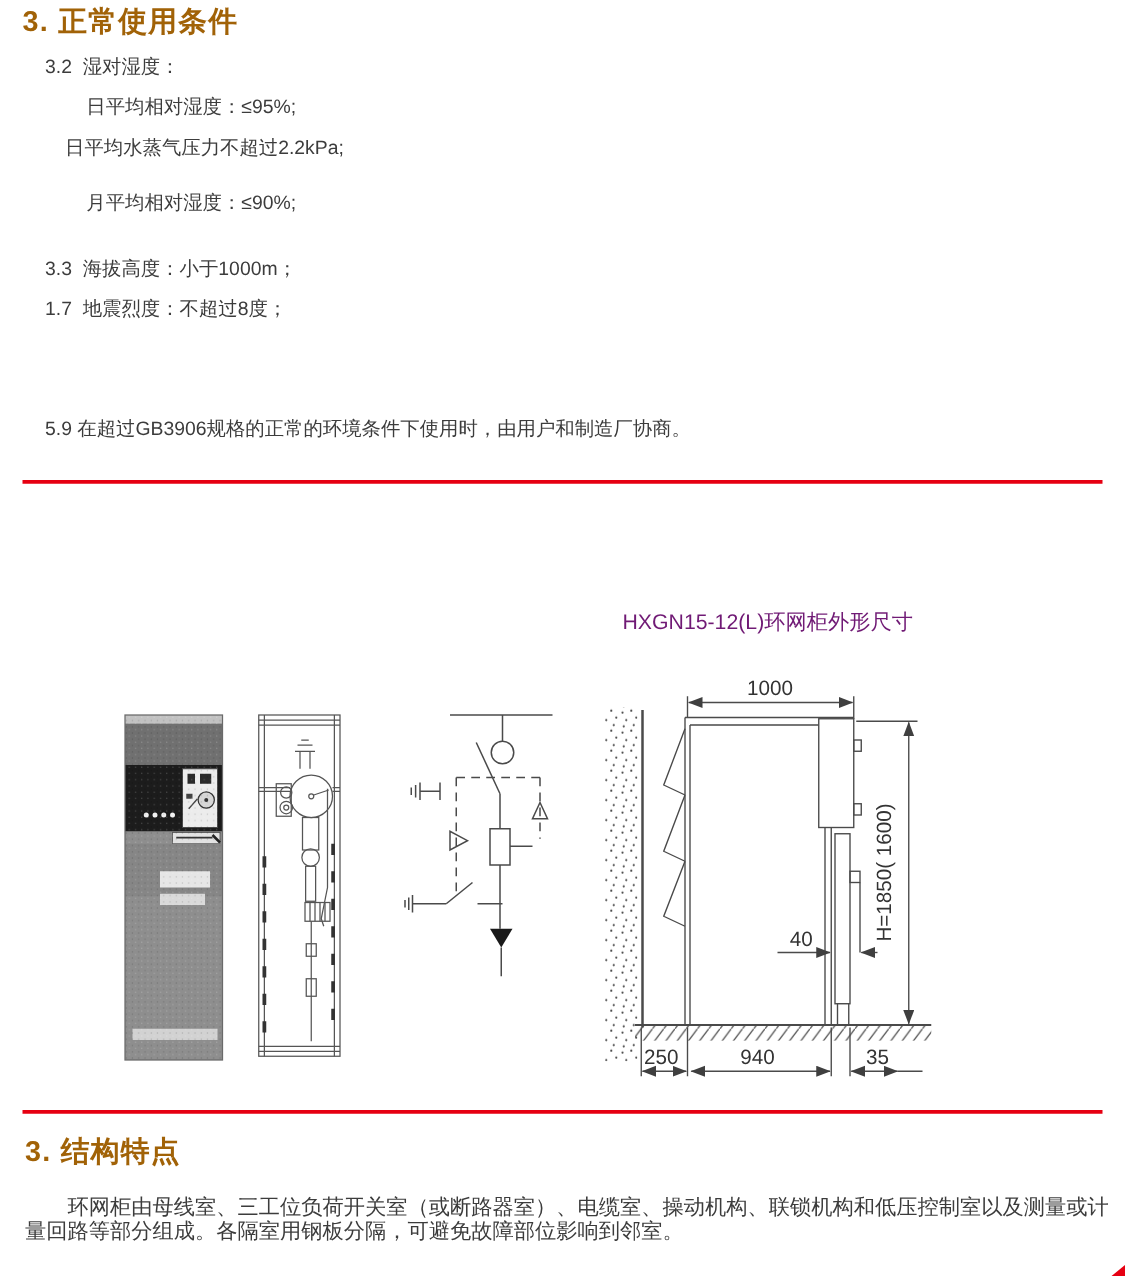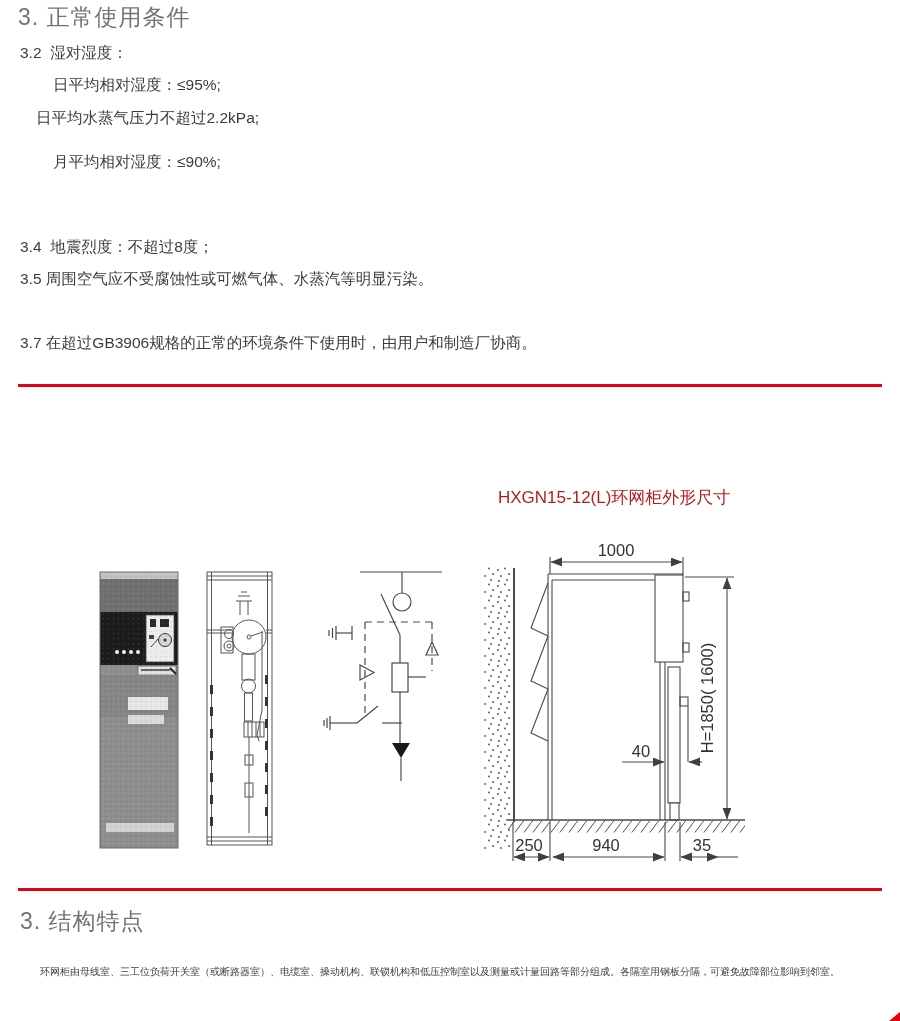"3. 正常使用条件" .sec-heading { color: #737373 -> #a16207; font-weight: normal -> bold }
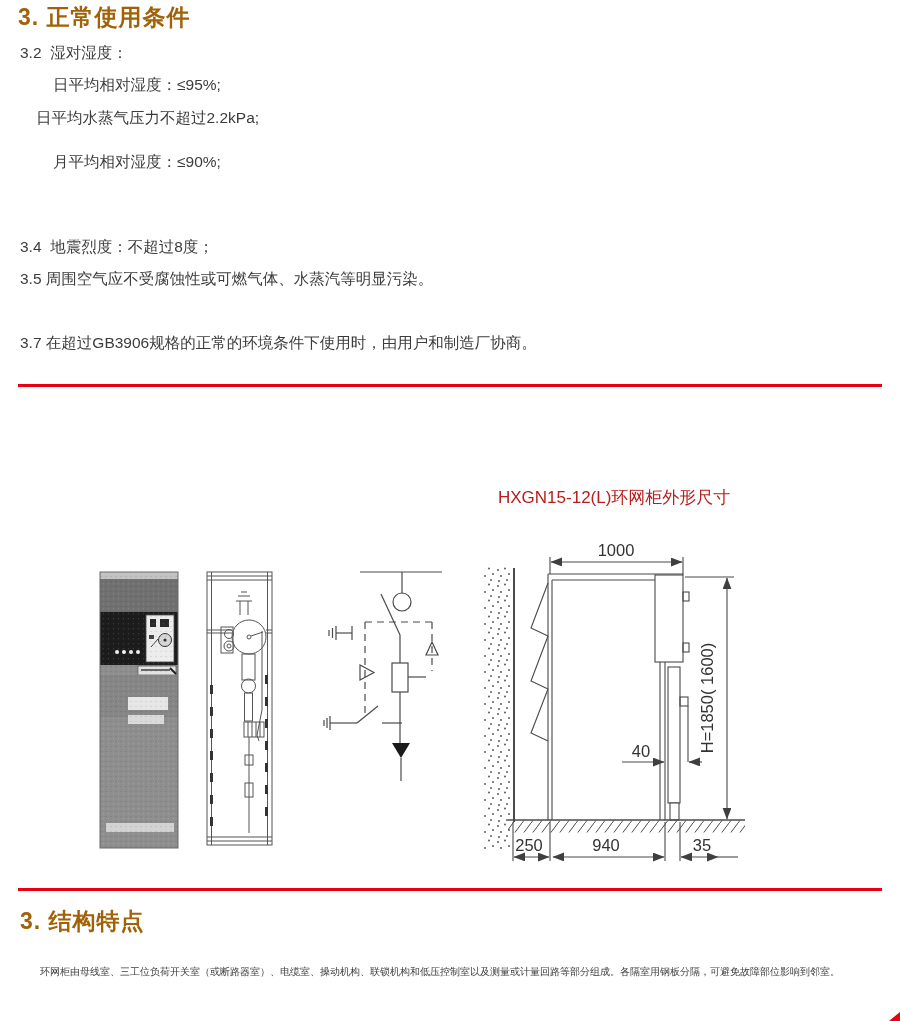"3.2 湿对湿度：" .tline { margin-left: none -> 16px }
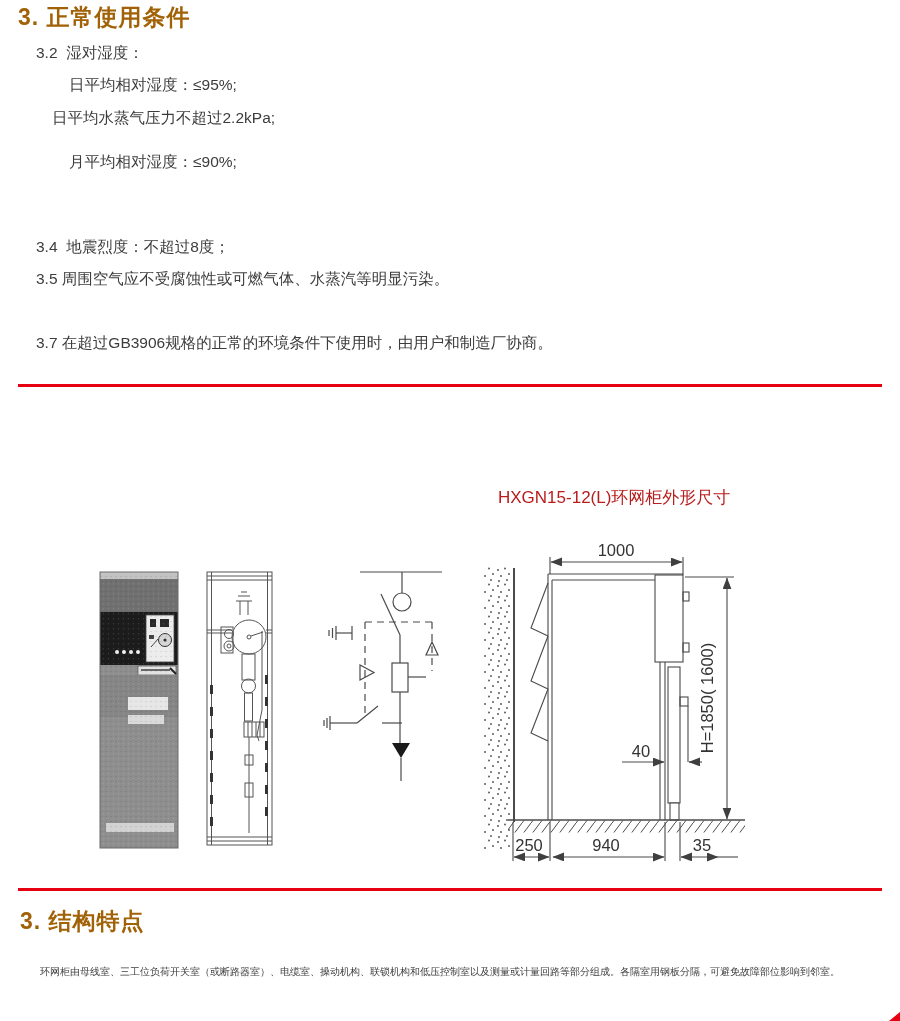"3.3 海拔高度：小于1000m；" div.tline { html: none -> <div>3.3 海拔高度：小于1000m；</div> }
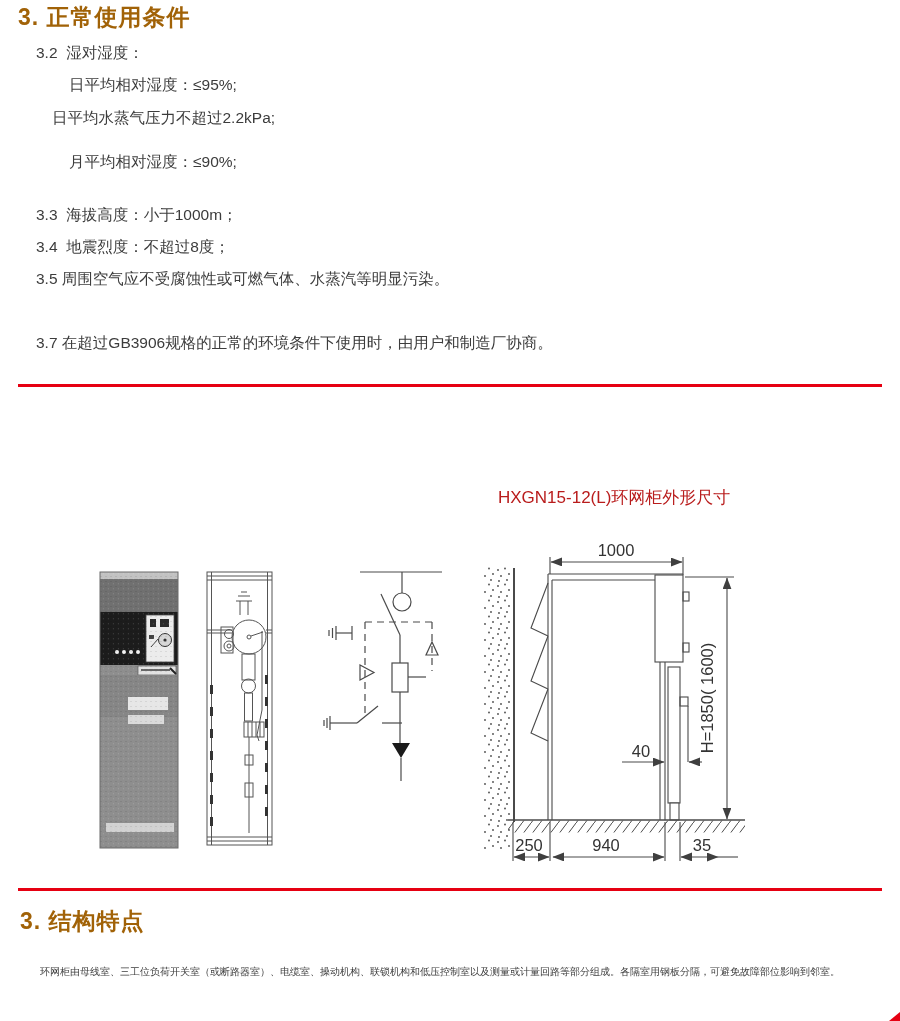"3.4 地震烈度：不超过8度；" div.tline { text: 3.4 -> 1.7 }
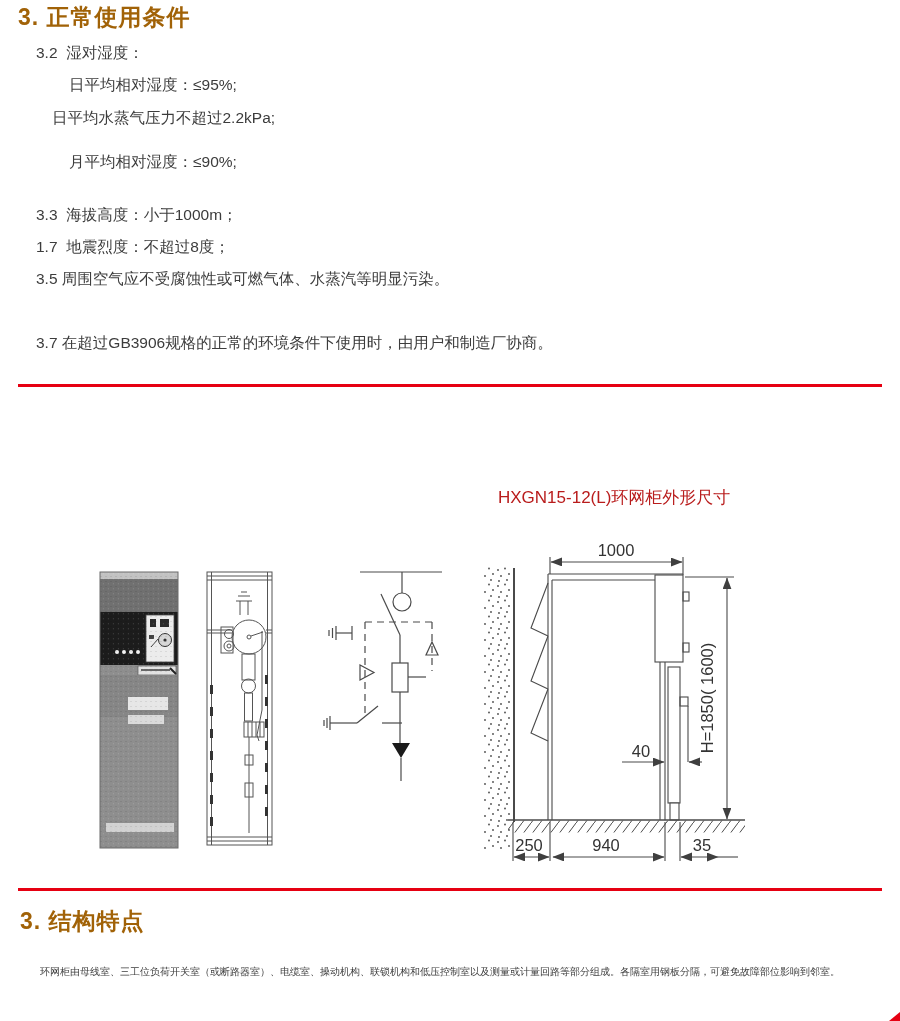"3.5 周围空气应不受腐蚀性或可燃气体、水蒸汽等明显污染。" div.tline { html: <div>3.5 周围空气应不受腐蚀性或可燃气体、水蒸汽等明显污染。</div> -> none }
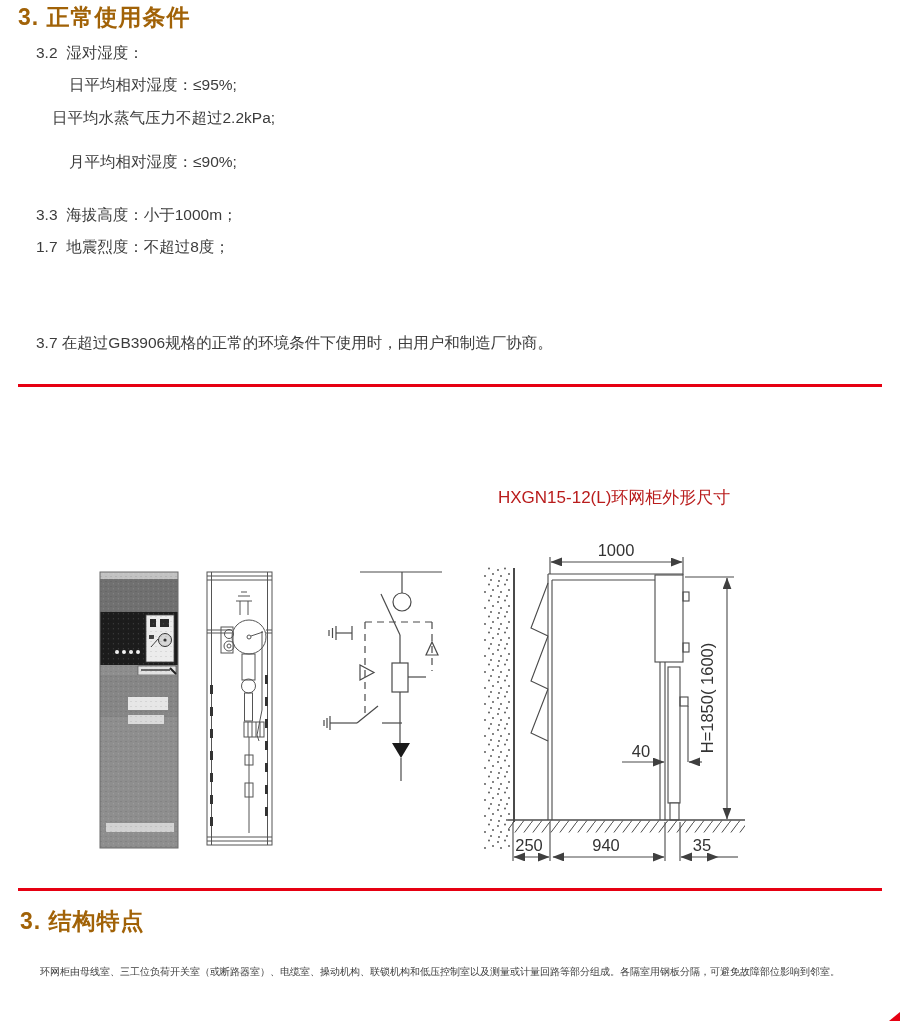"3.7 在超过GB3906规格的正常的环境条件下使用时，由用户和制造厂协商。" div.tline { text: 3.7 -> 5.9 }
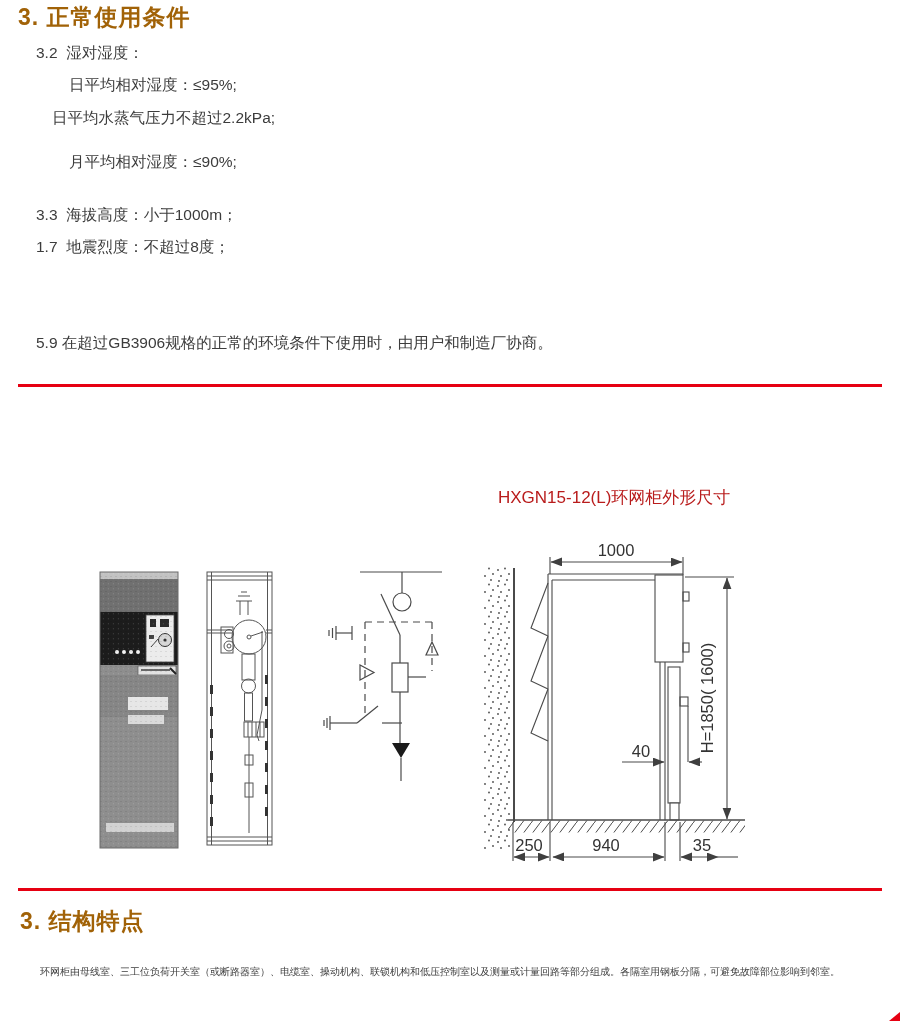"HXGN15-12(L)环网柜外形尺寸" .fig-caption { color: #b91c1c -> #701a75 }
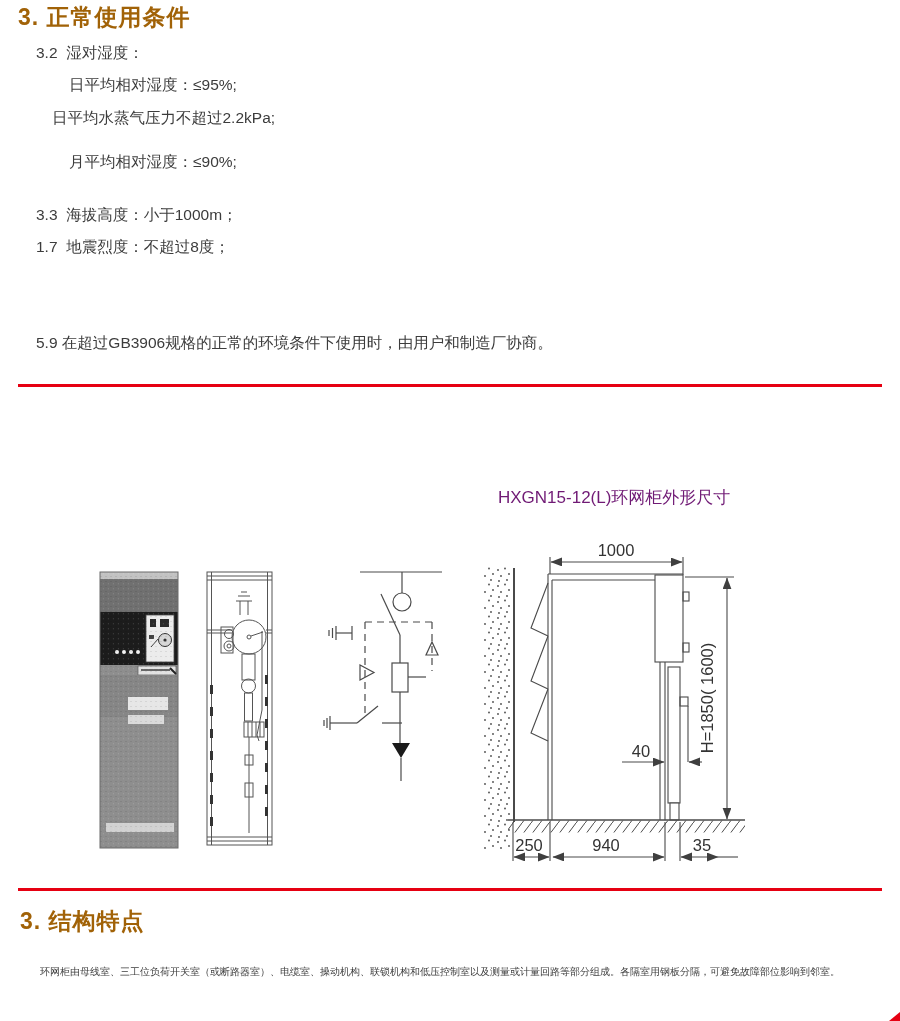"环网柜由母线室、三工位负荷开关室（或断路器室）、电缆室、操动机构、联锁机构和低压" .para { font-size: 10px -> 17px; line-height: 31px -> 19px }
